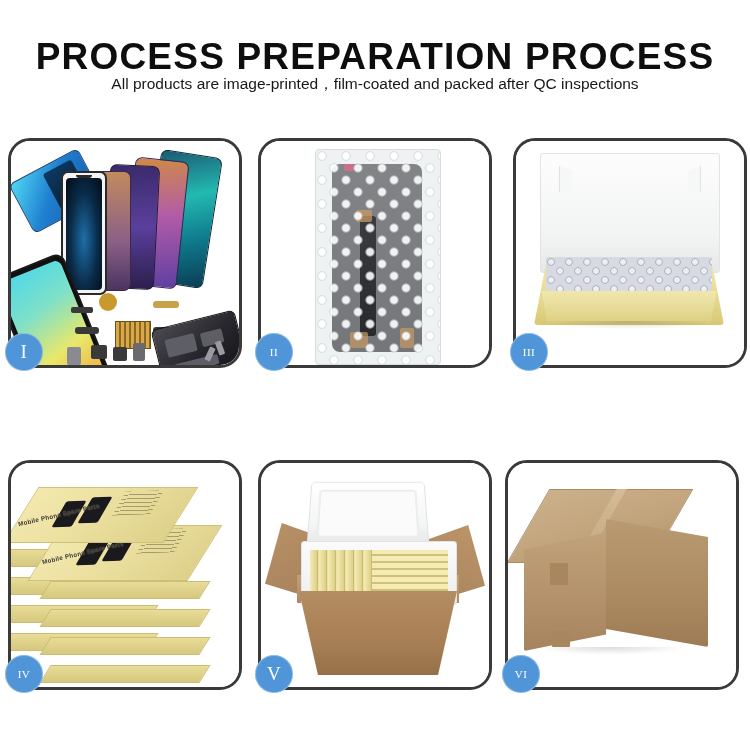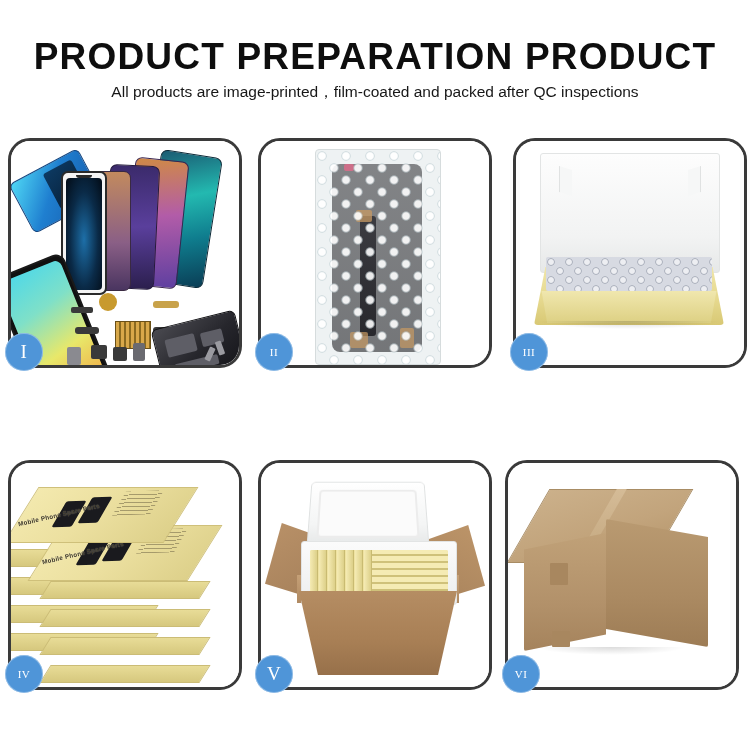"PRODUCT PREPARATION PRODUCT" h1.title { text: PRODUCT PREPARATION PRODUCT -> PROCESS PREPARATION PROCESS }
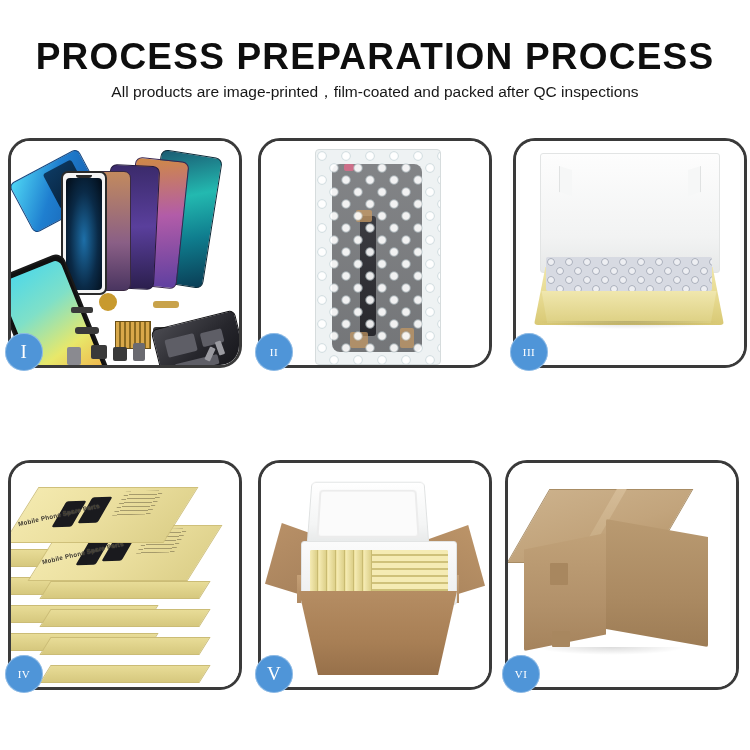"All products are" .subtitle { top: 84px -> 76px }
